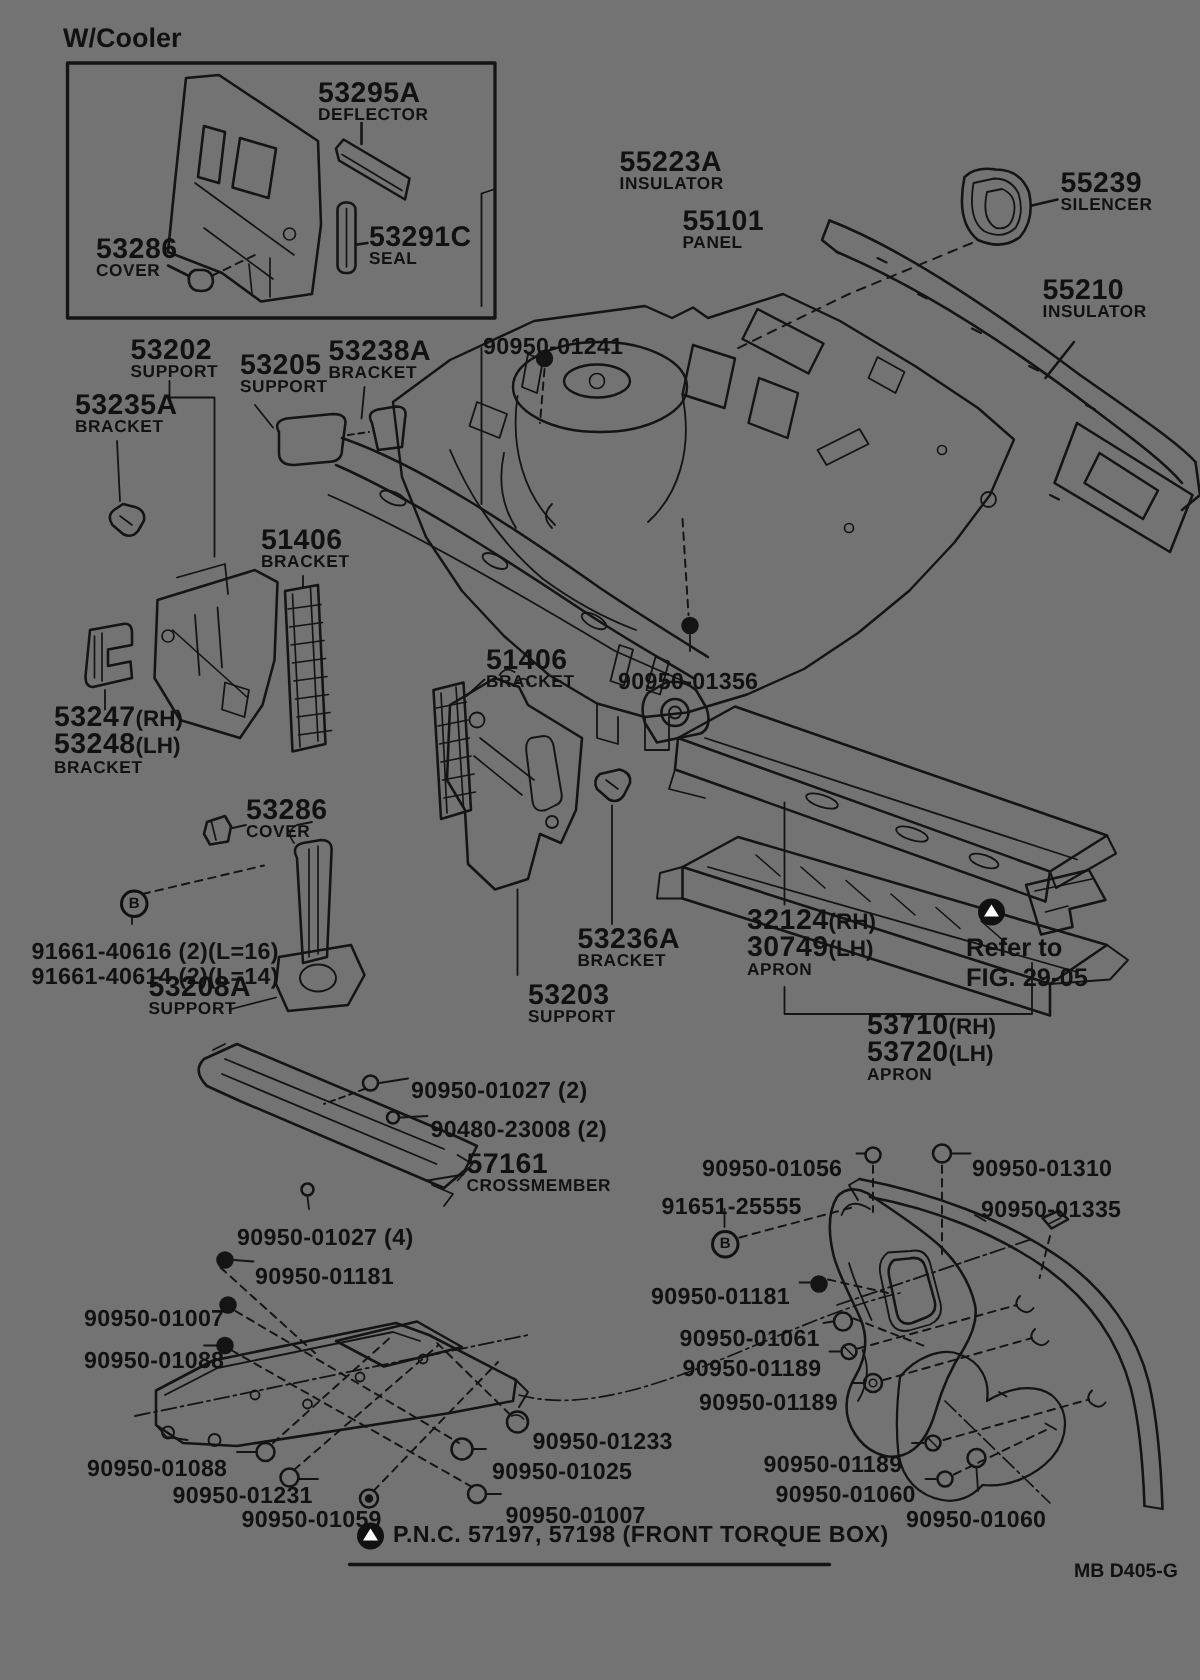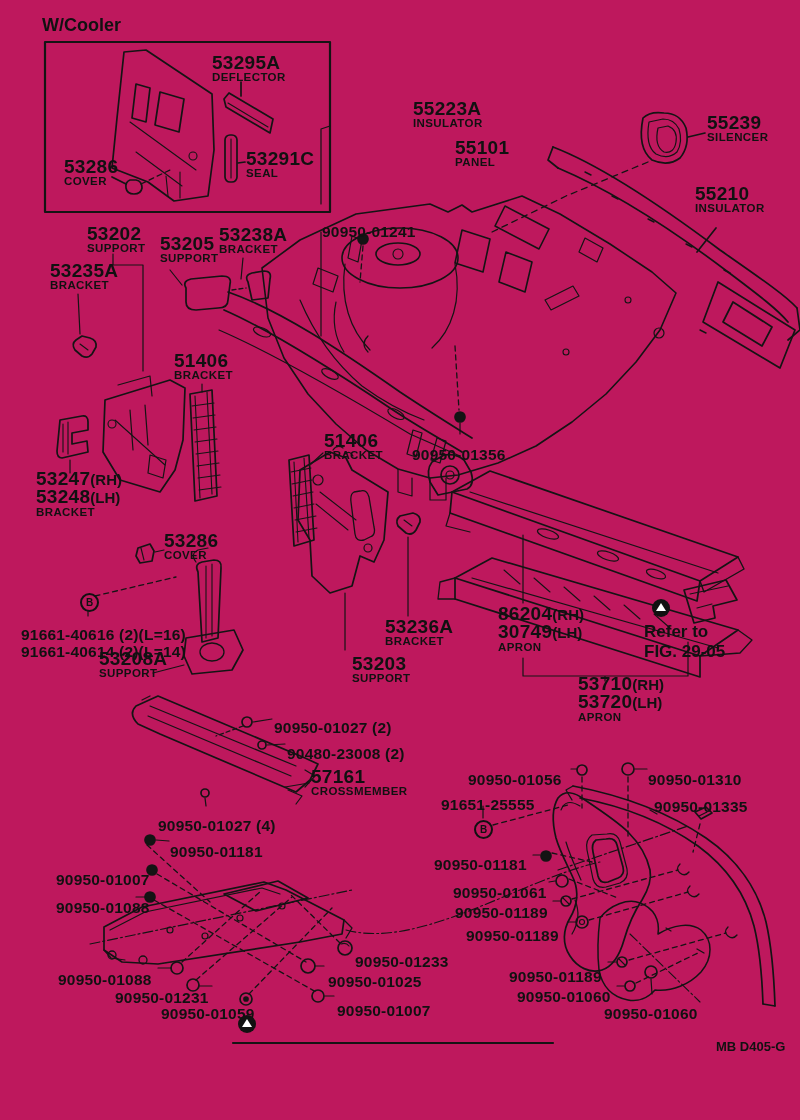"W/Cooler" .page { background: #be185d -> #737373 }
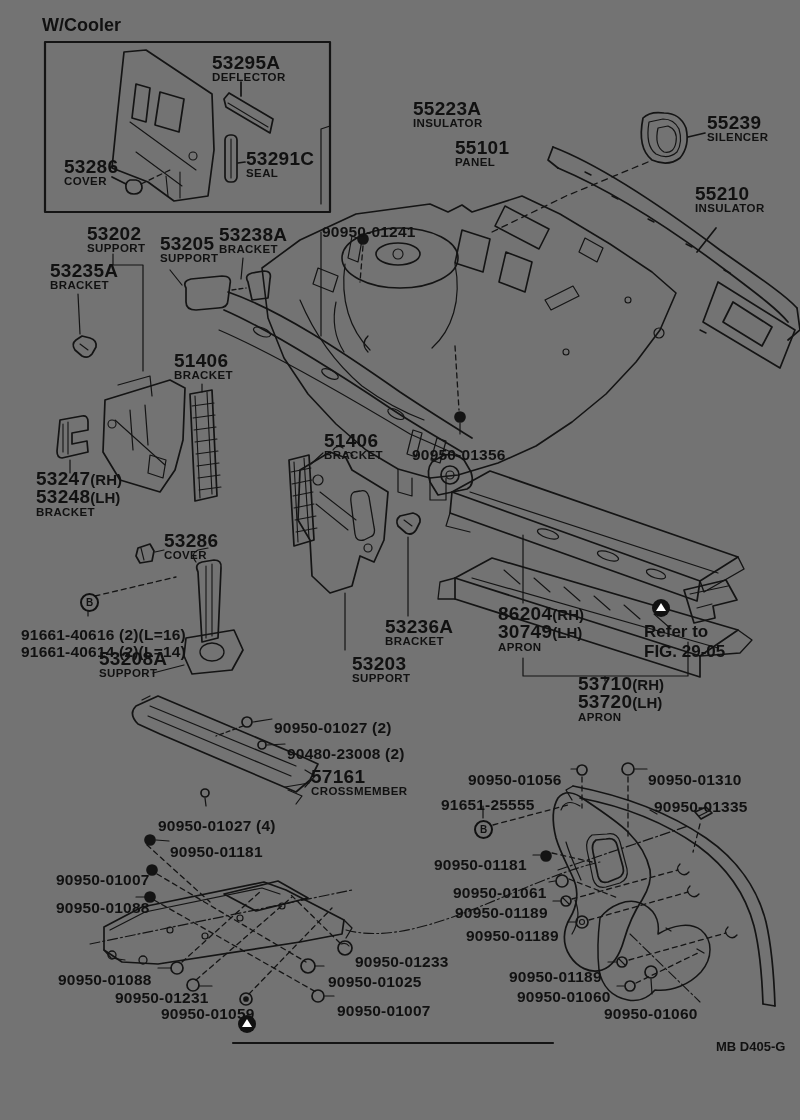"86204" span { text: 86204 -> 32124 }
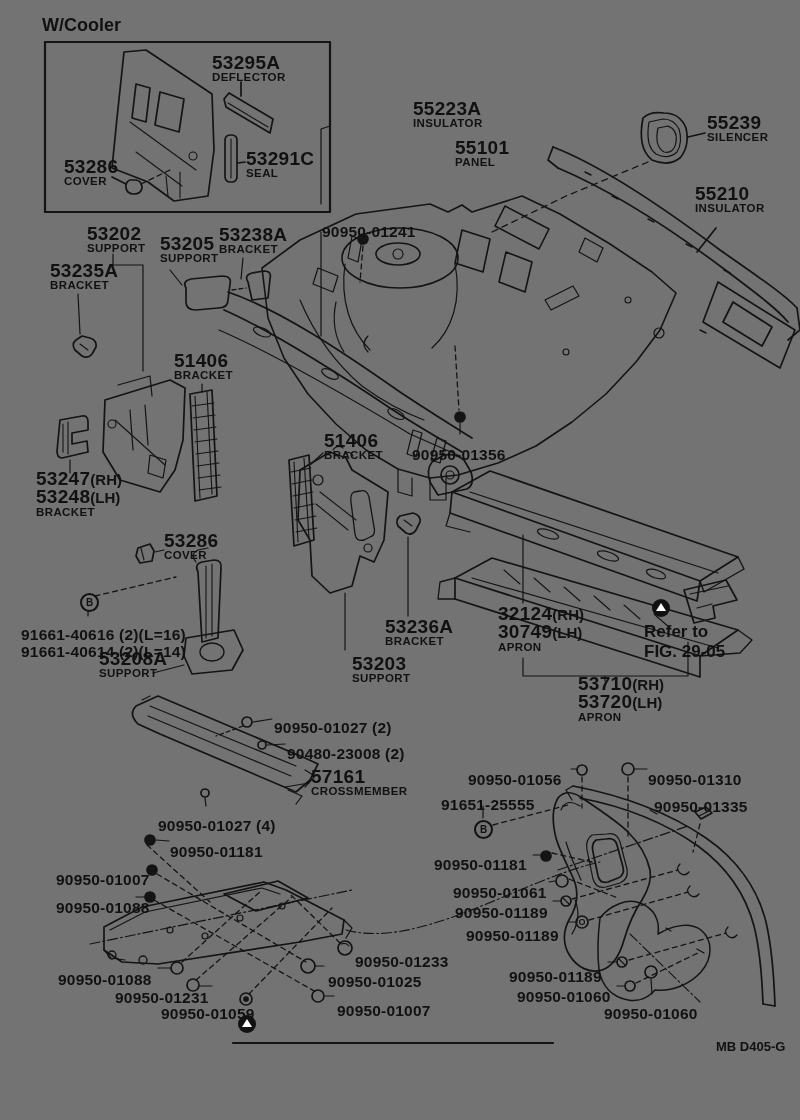"P.N.C. 57197, 57198 (FRONT TORQUE" div.lbl { html: none -> <div>P.N.C. 57197, 57198 (FRONT TORQUE BOX)</div> }
